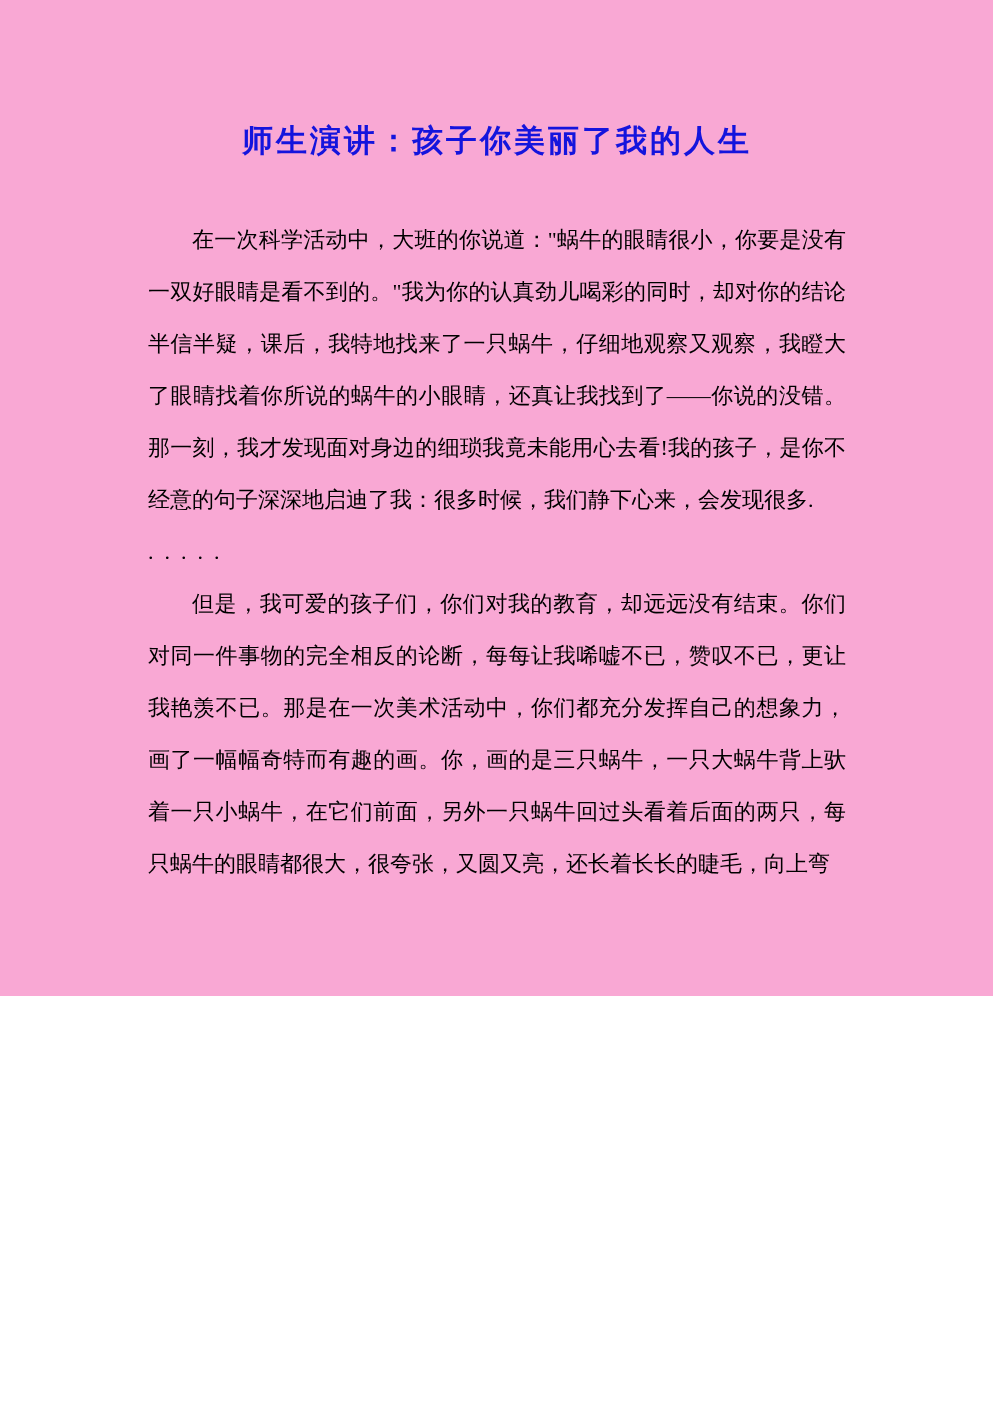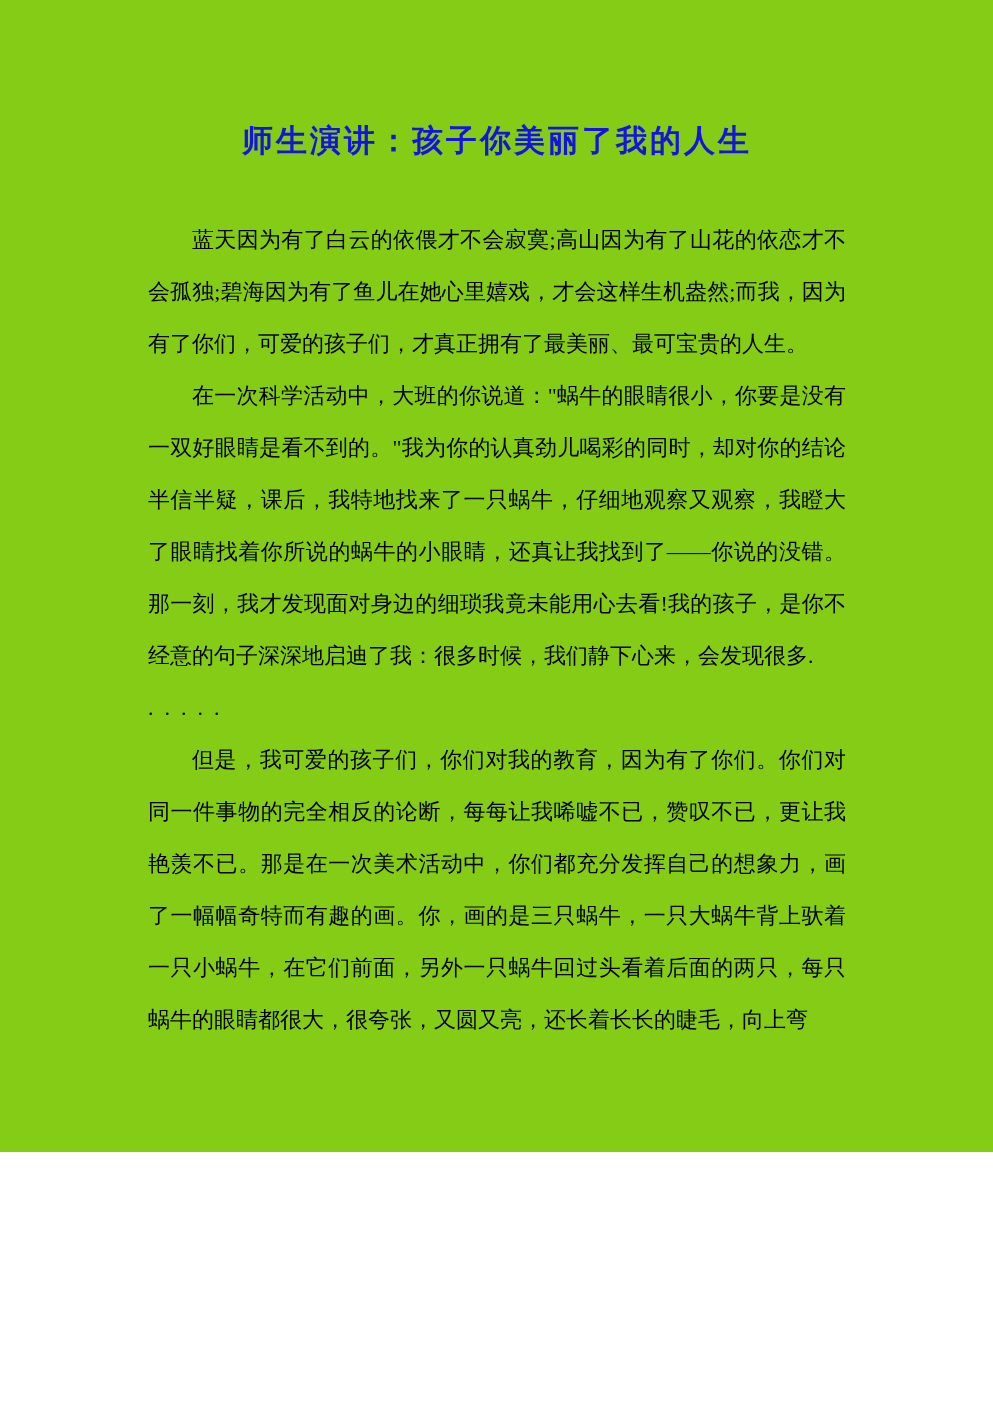"师生演讲：孩子你美丽了我的人生" .page { background: #84cc16 -> #f9a8d4; height: 1152px -> 996px }
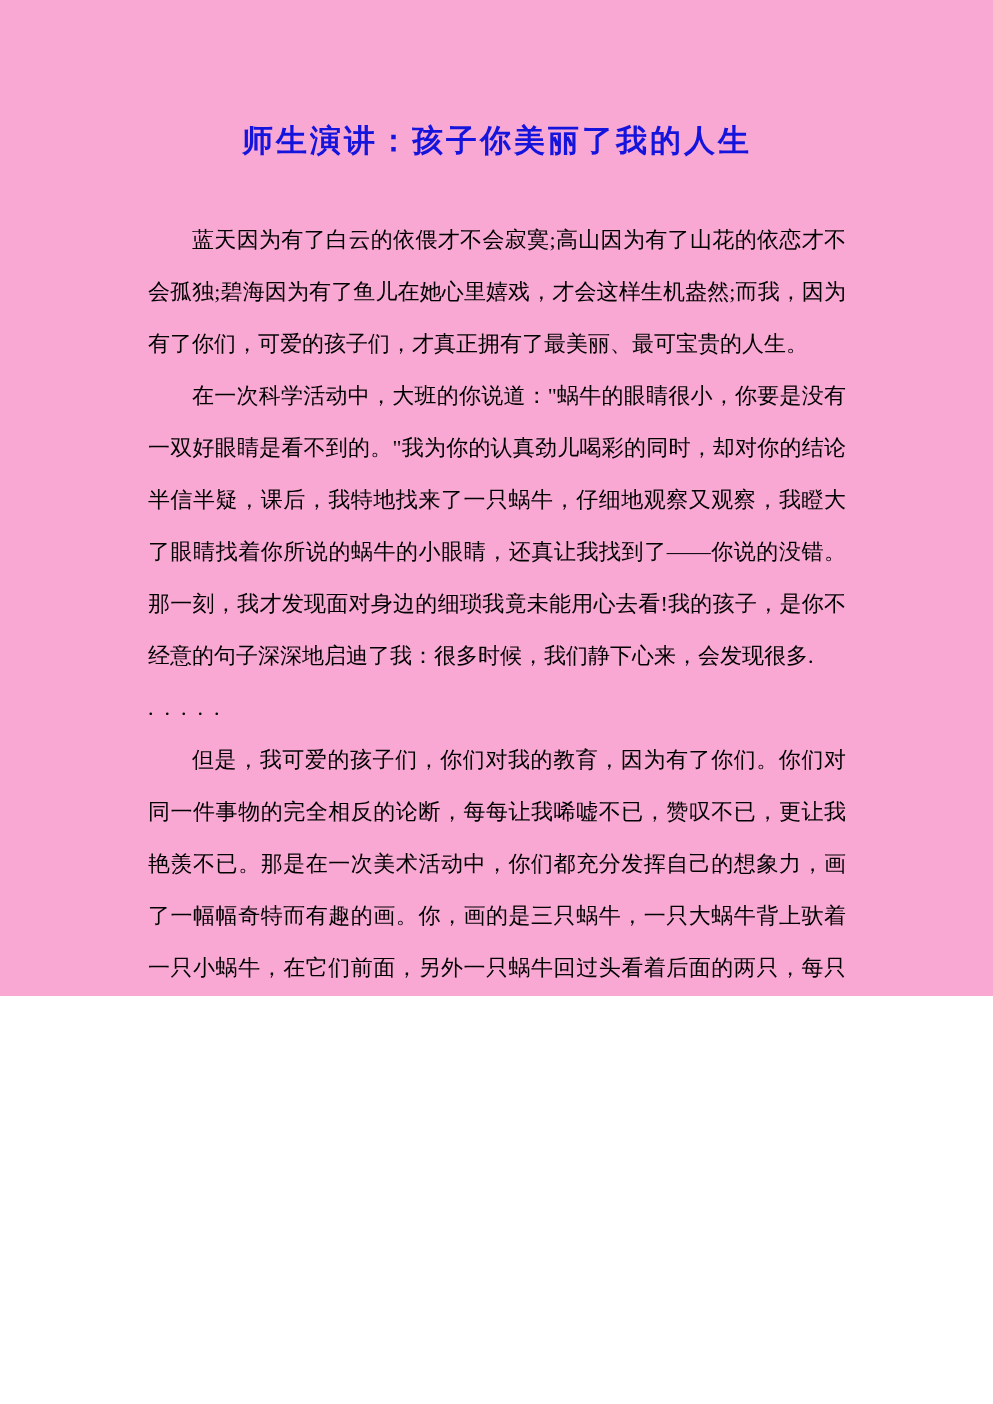"蓝天因为有了白云的依偎才不会寂寞;高山因为有了山花的依恋才不会孤独;碧海因为有了" p { html: <p>蓝天因为有了白云的依偎才不会寂寞;高山因为有了山花的依恋才不会孤独;碧海因为有了鱼儿在她心里嬉戏，才会这样生机盎然;而我，因为有了你们，可爱的孩子们，才真正拥有了最美丽、最可宝贵的人生。</p> -> none }
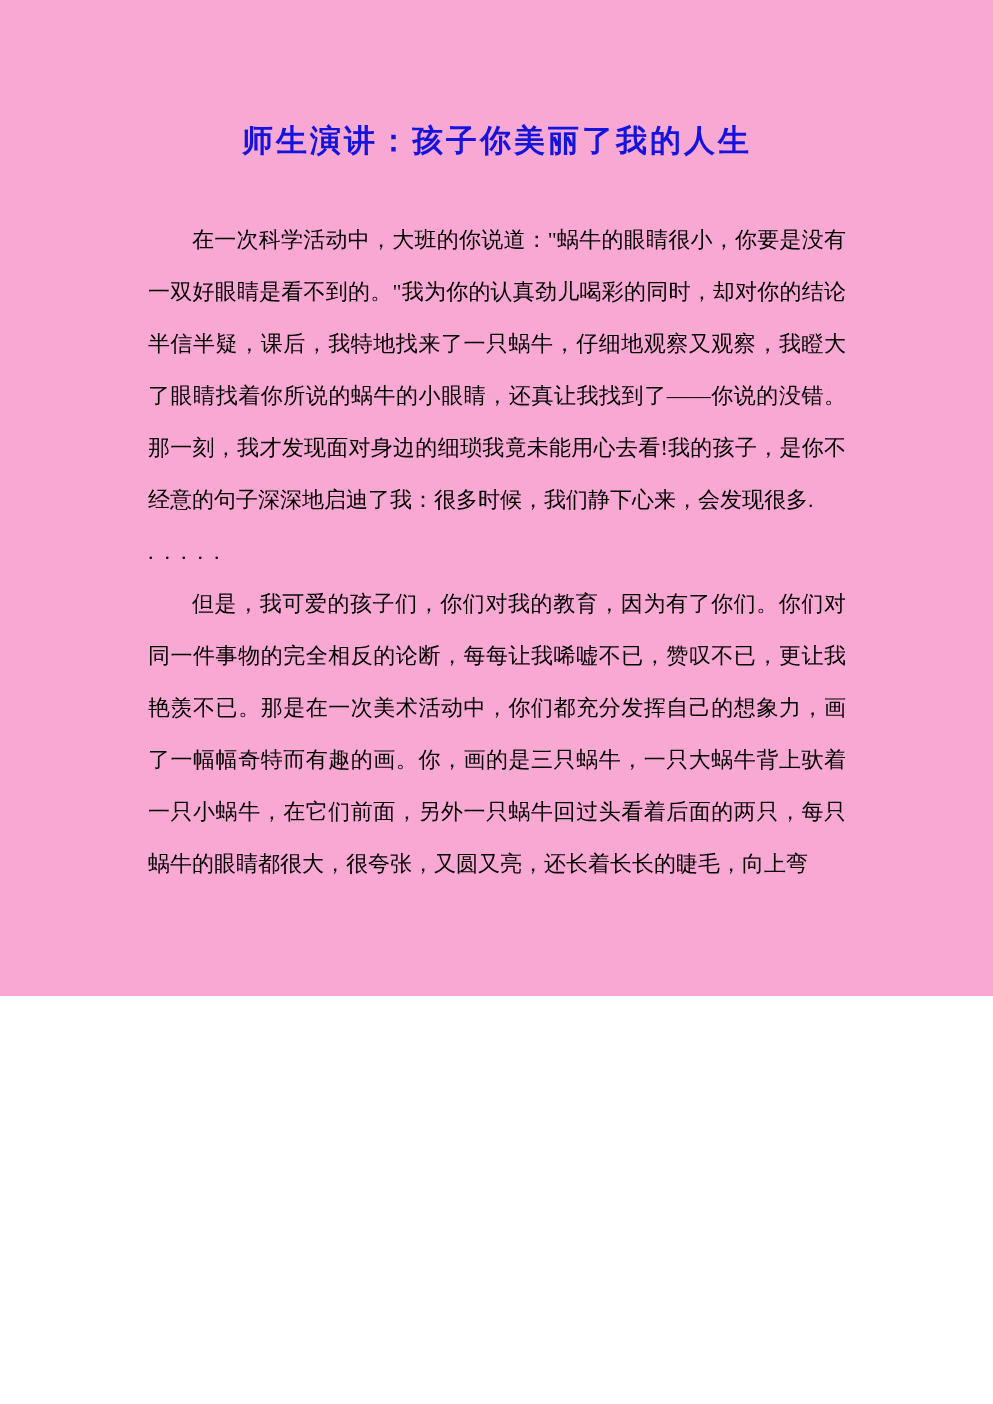"但是，我可爱的孩子们，你们对我的教育，因为有了你们。你们对同一件事物的完全相反的" p { text: 因为有了你们 -> 却远远没有结束 }
